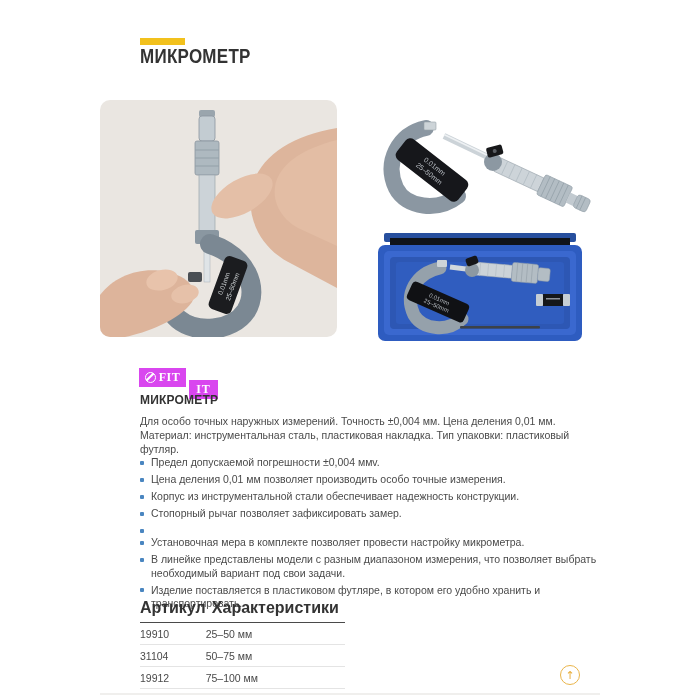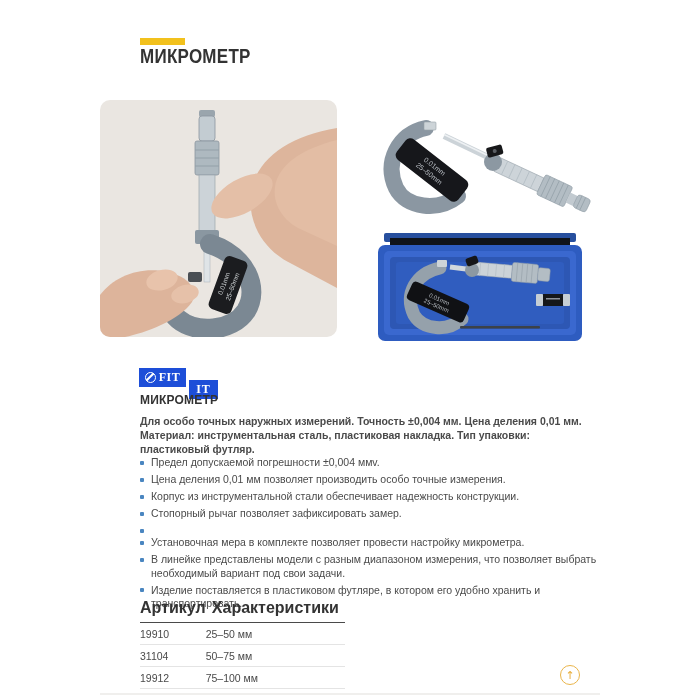"FIT" .badge { background: #1d4ed8 -> #d946ef }
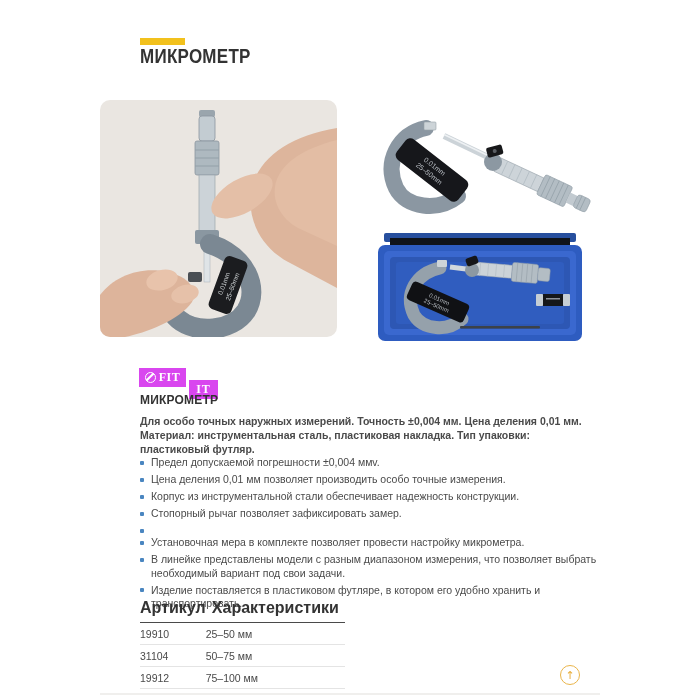"Для особо точных наружных измерений." .description { font-weight: bold -> none }
